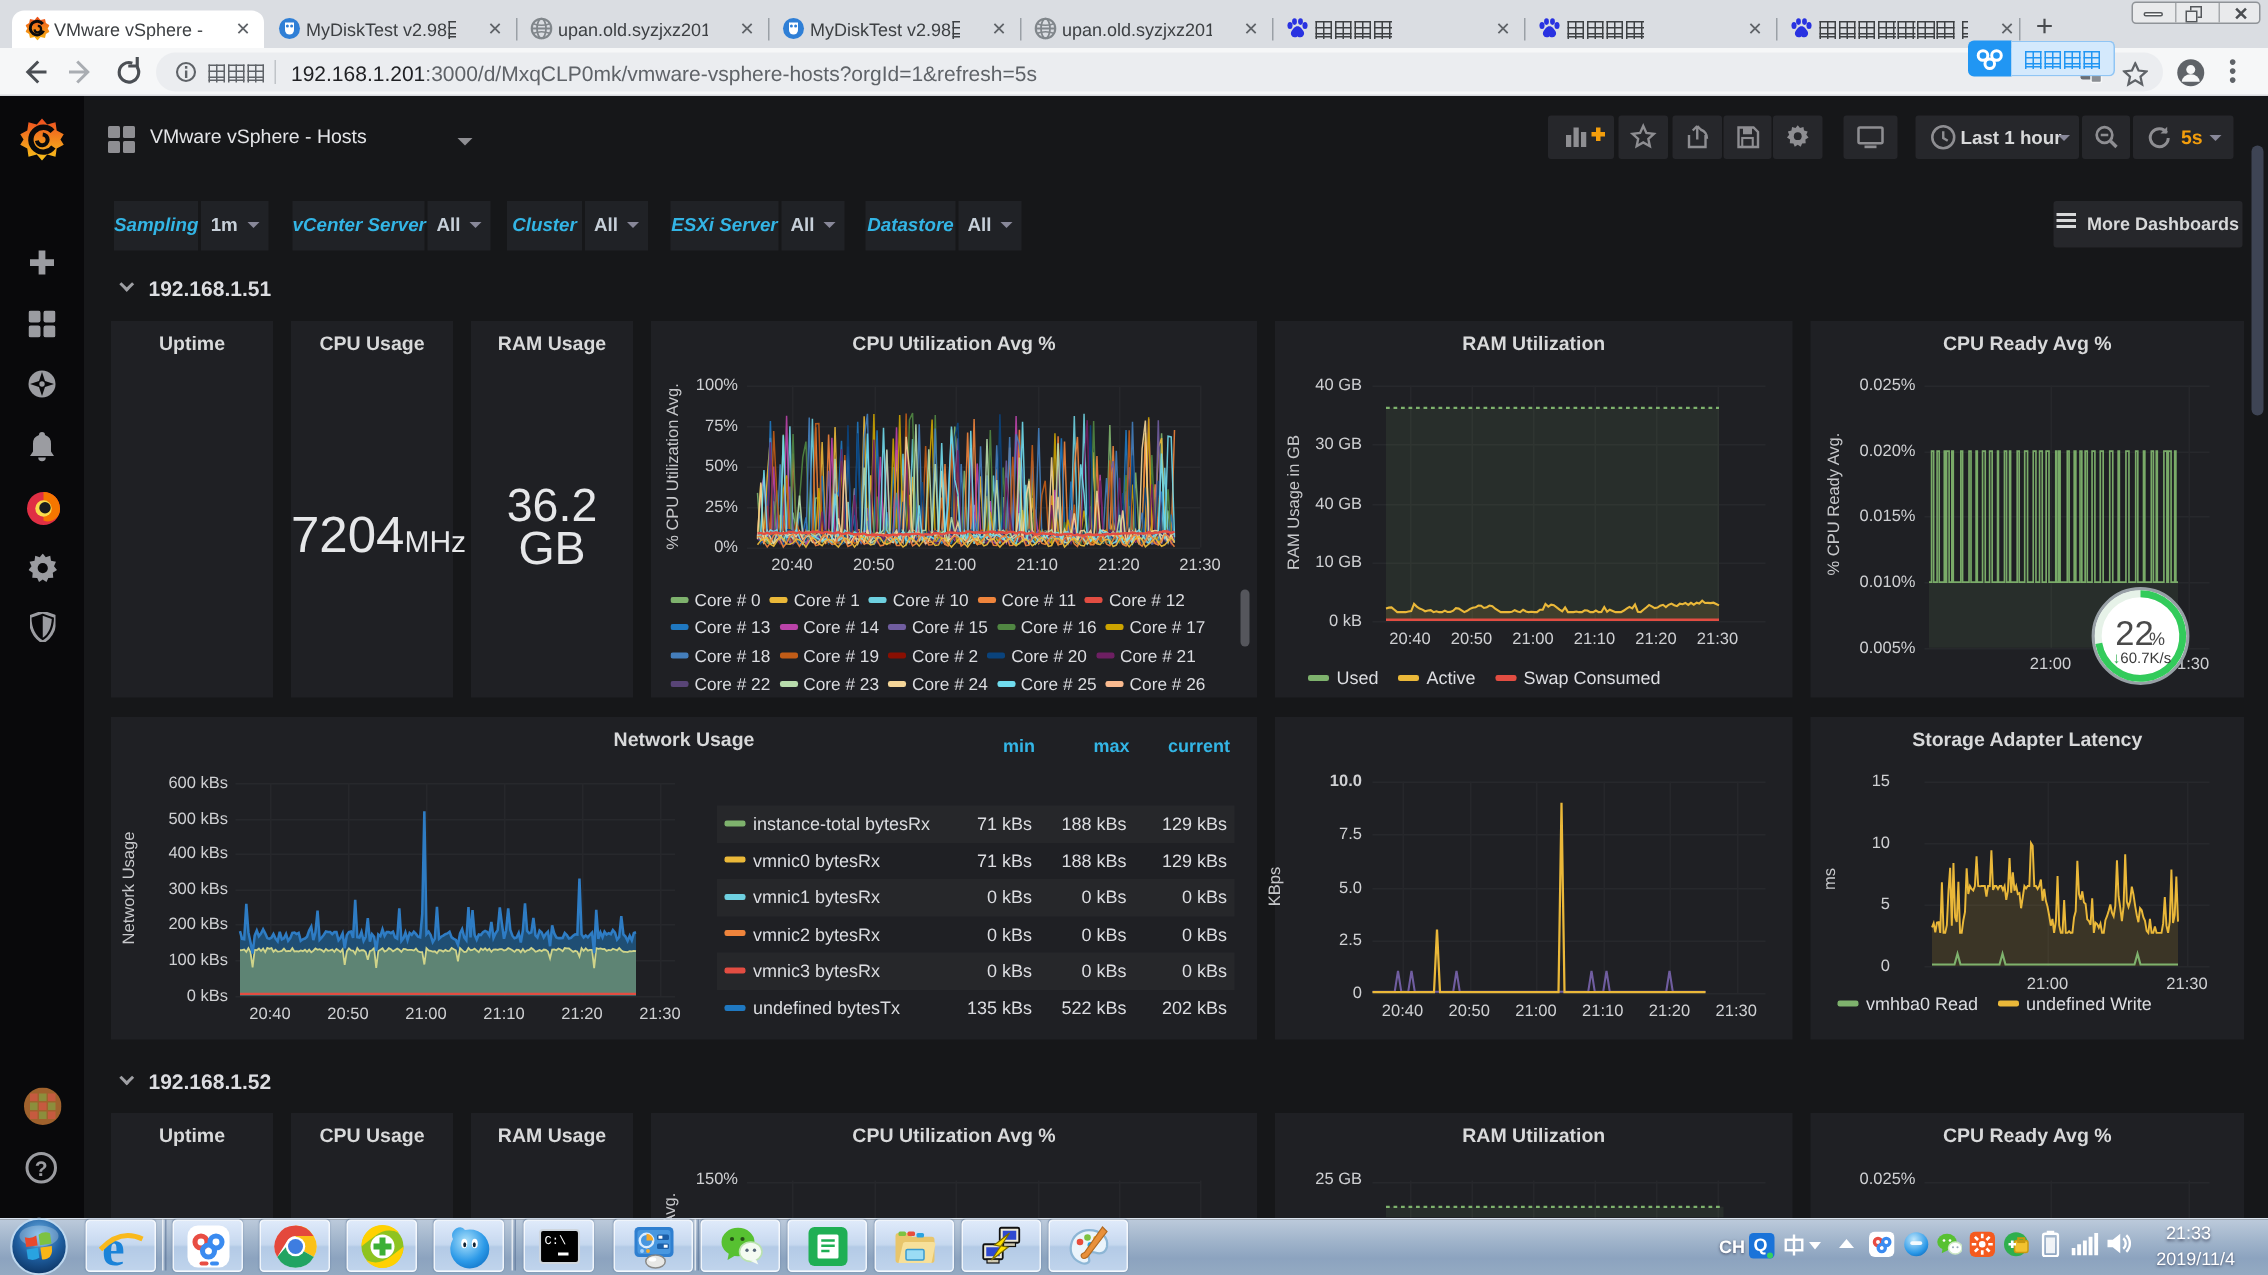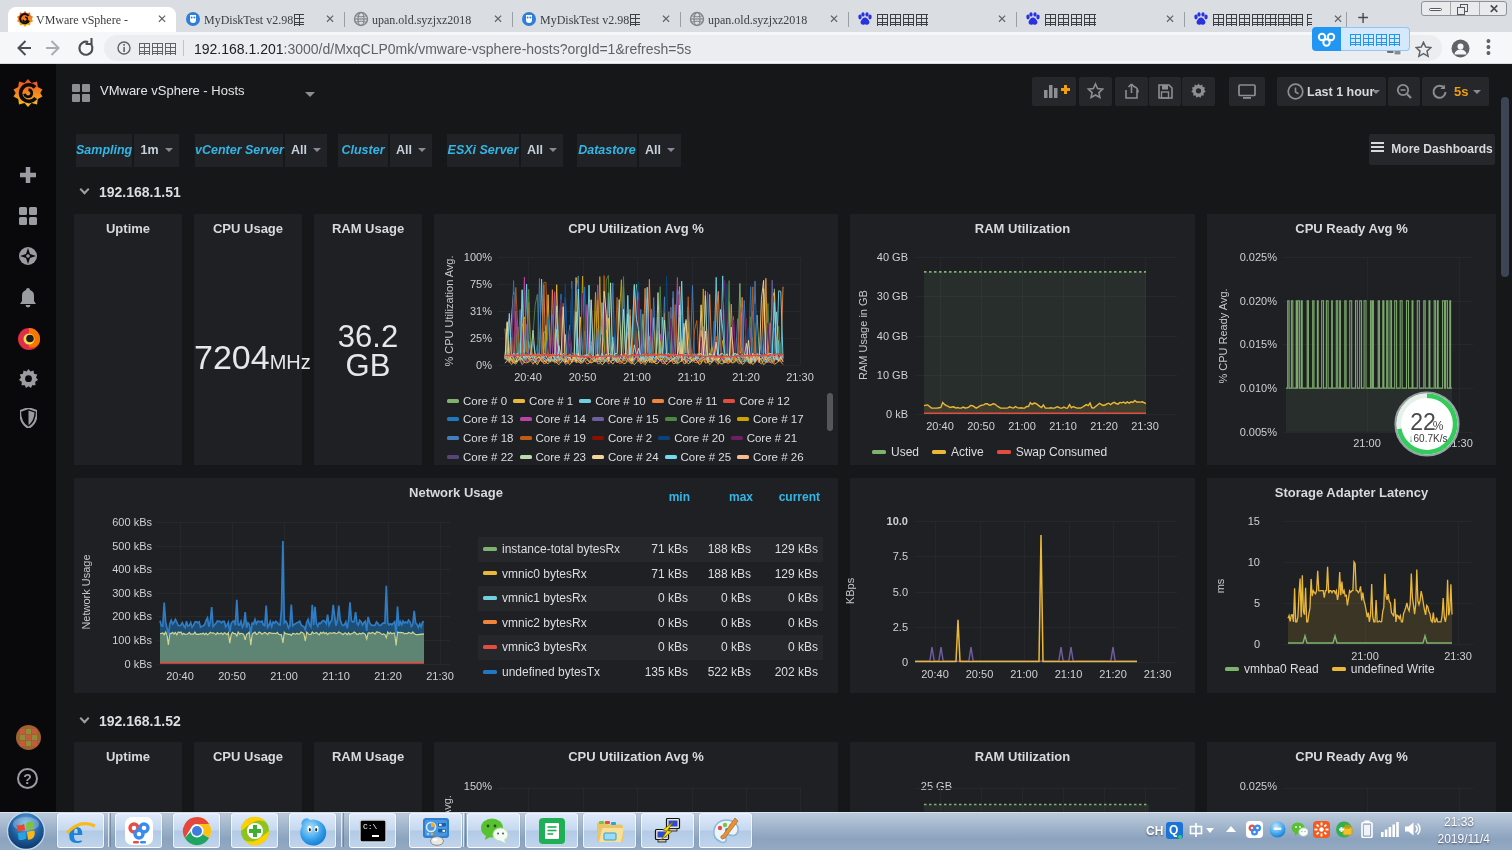"VMware vSphere -" .tab .ttl { font-family: Liberation Serif, serif -> none }
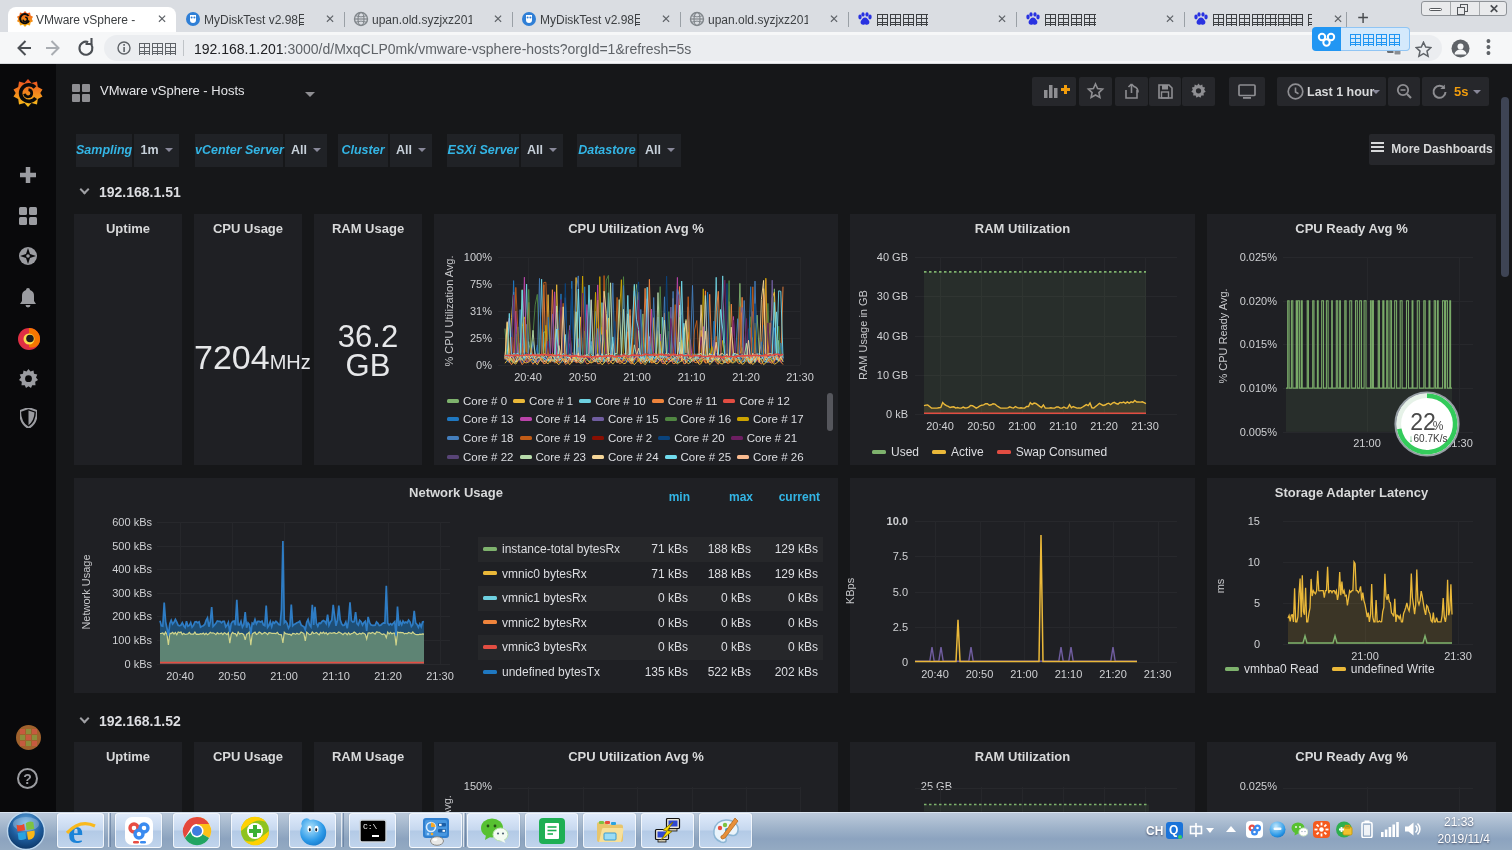"31%" div.tick { text: 31% -> 50% }
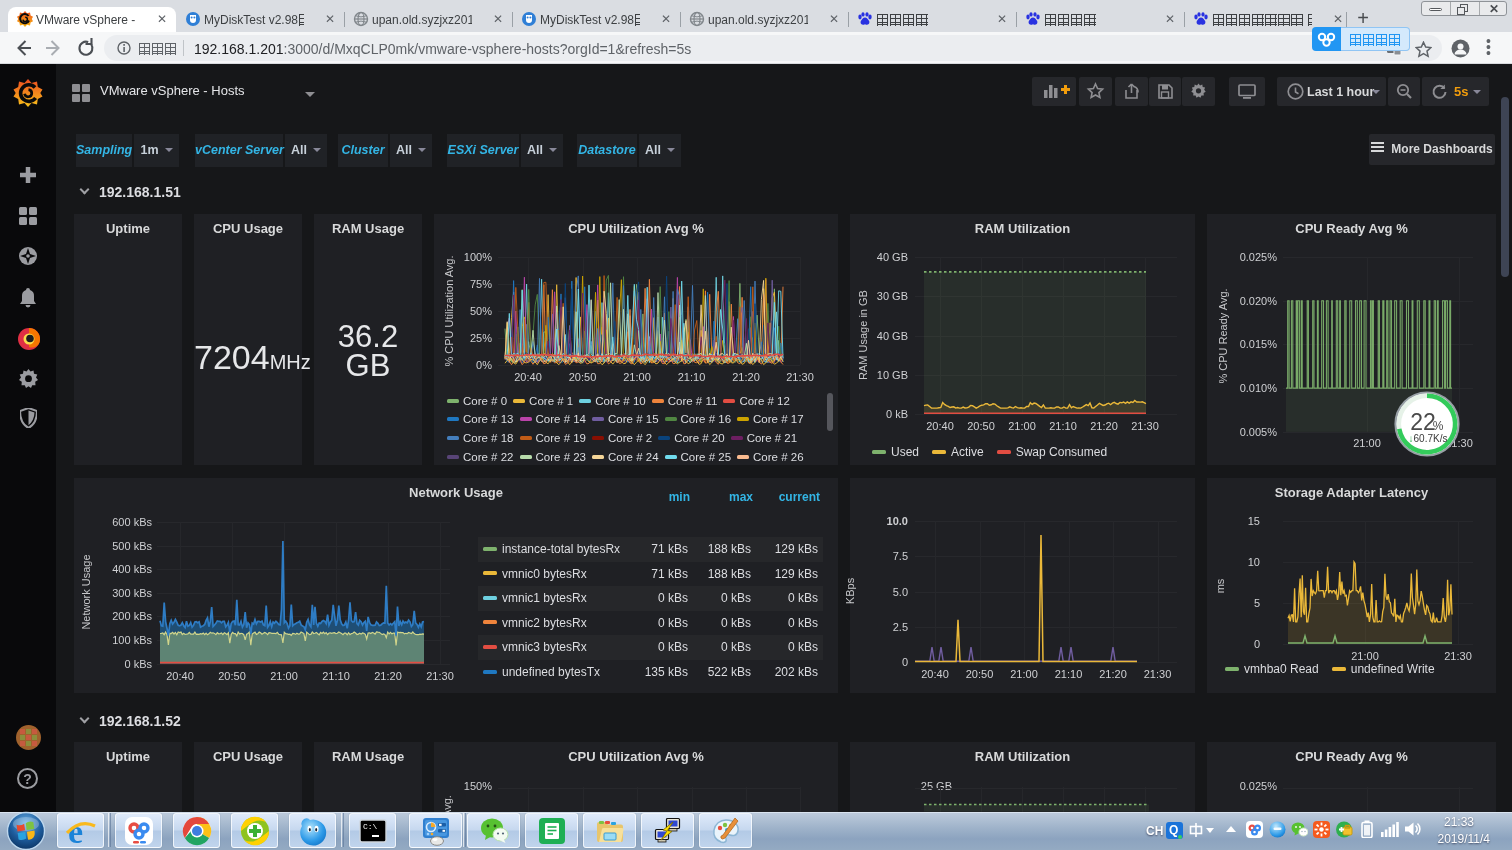"25 GB" div.tick { left: 912px -> 868px }
